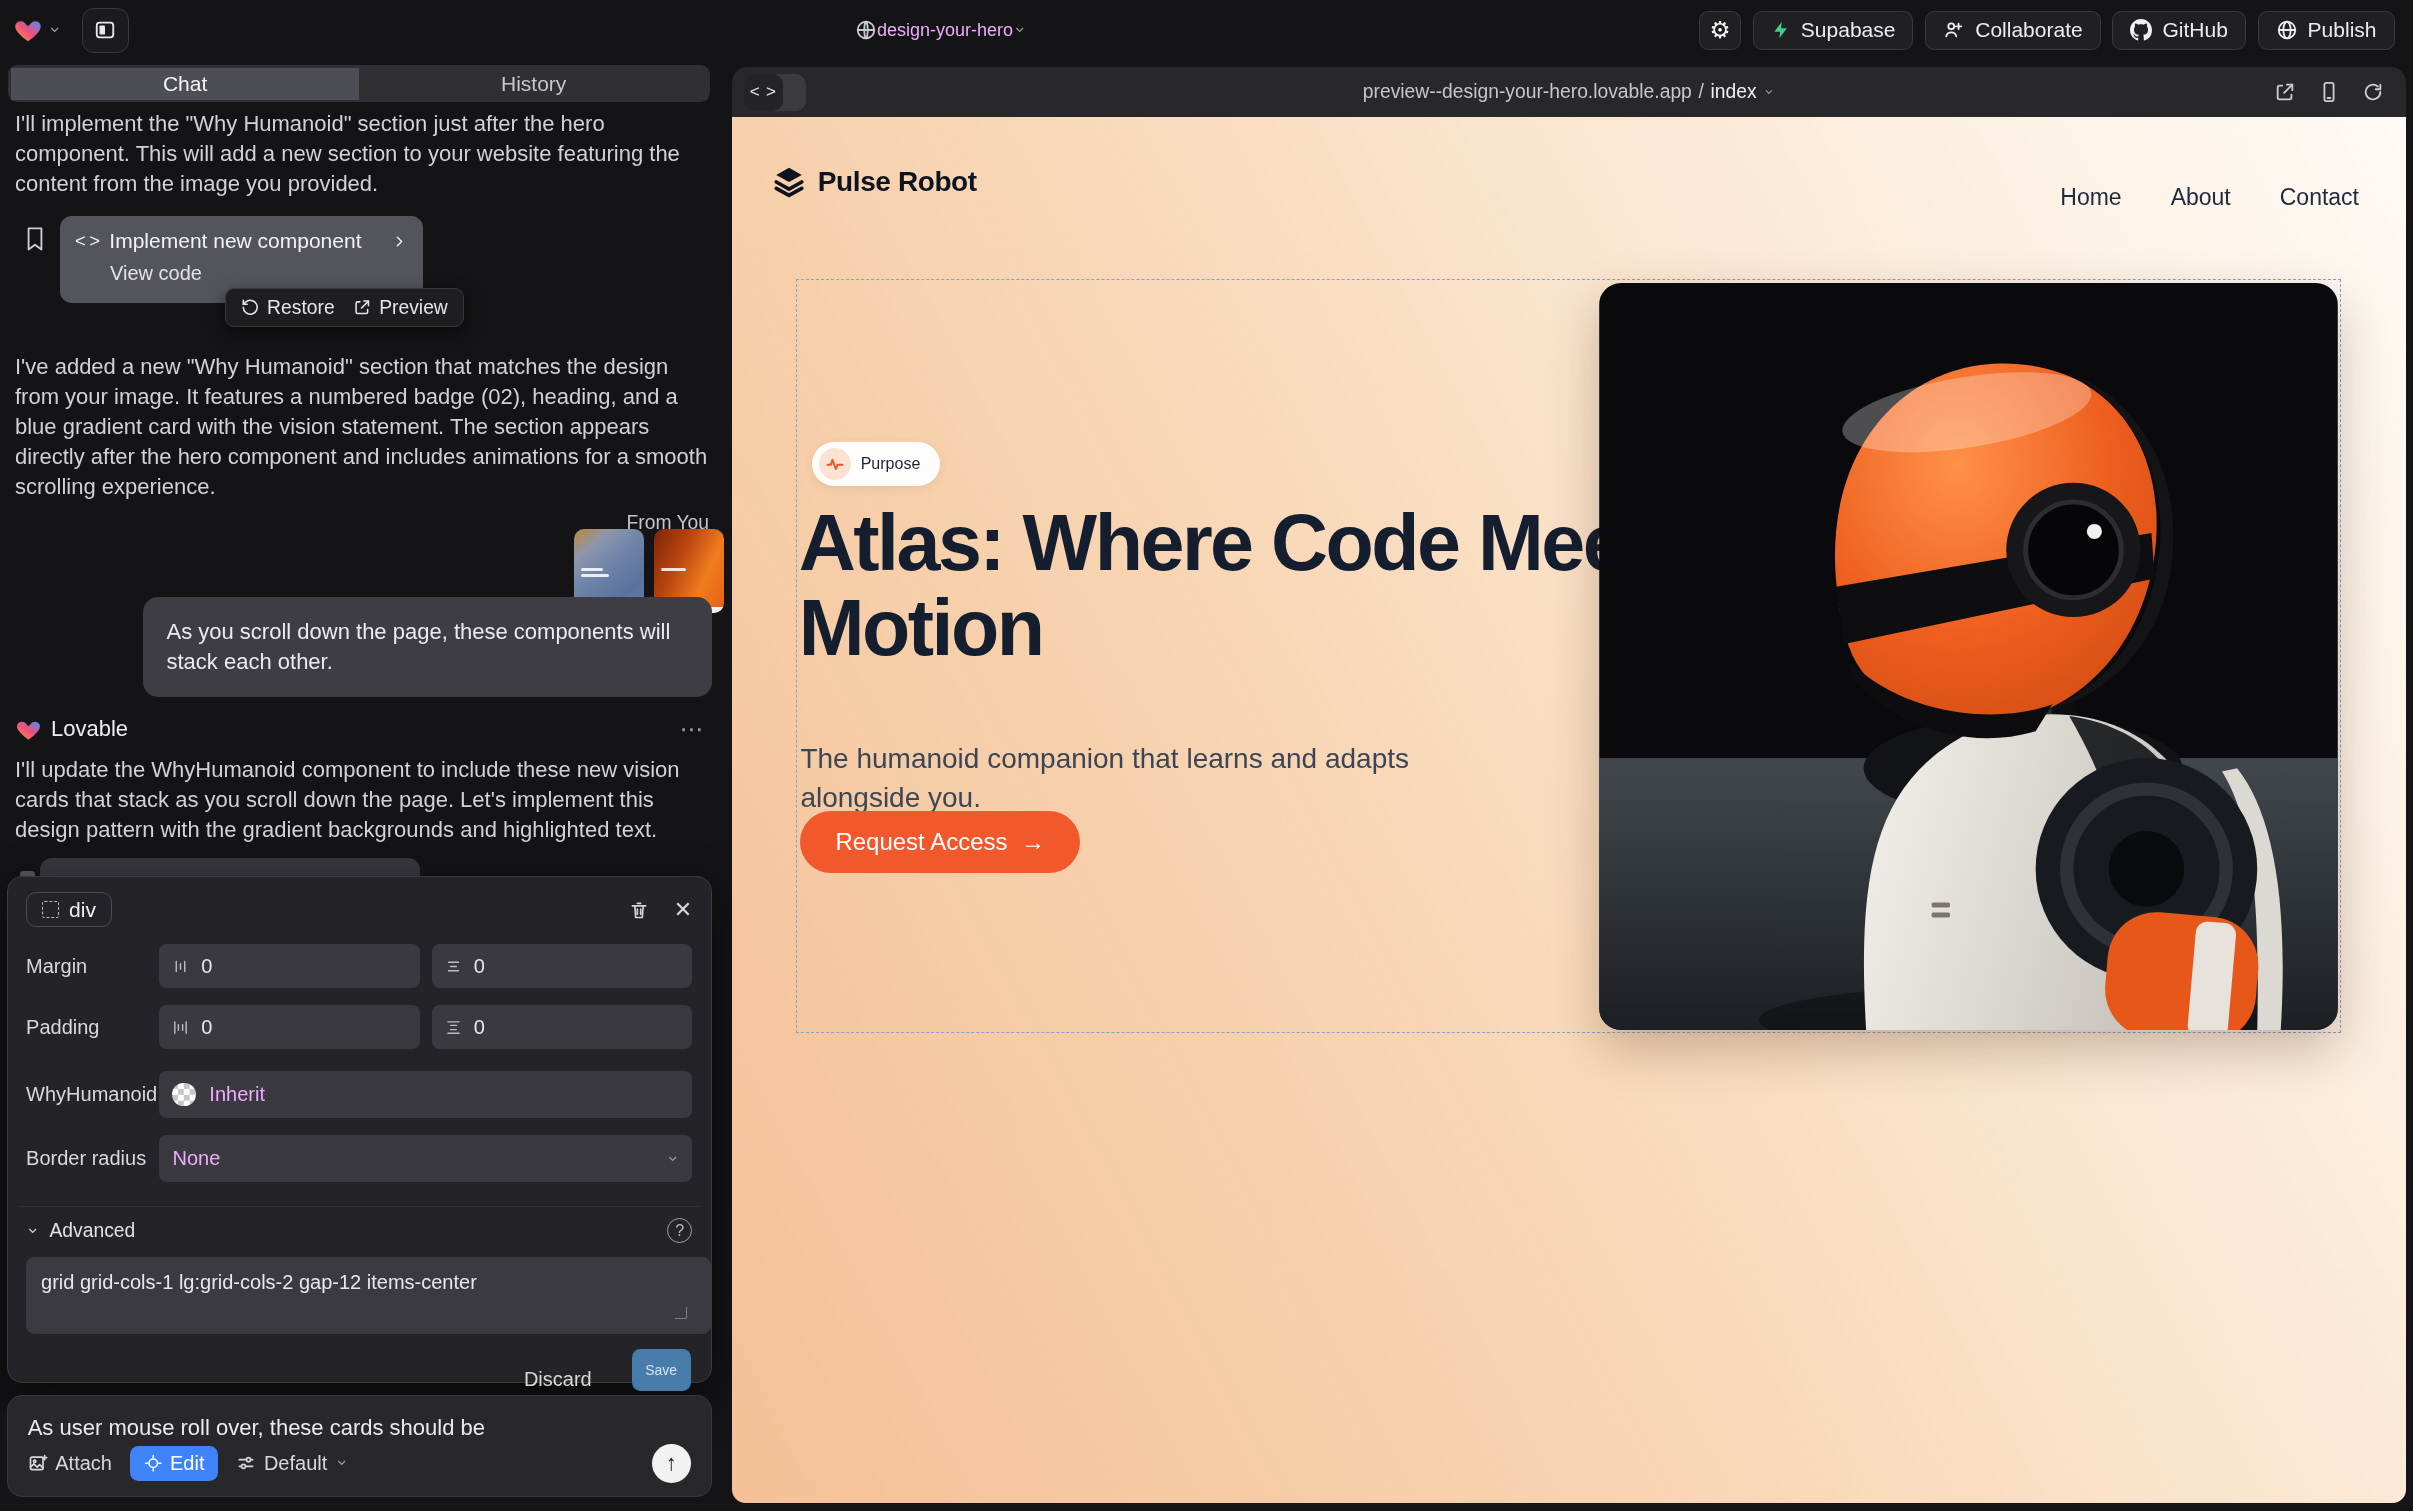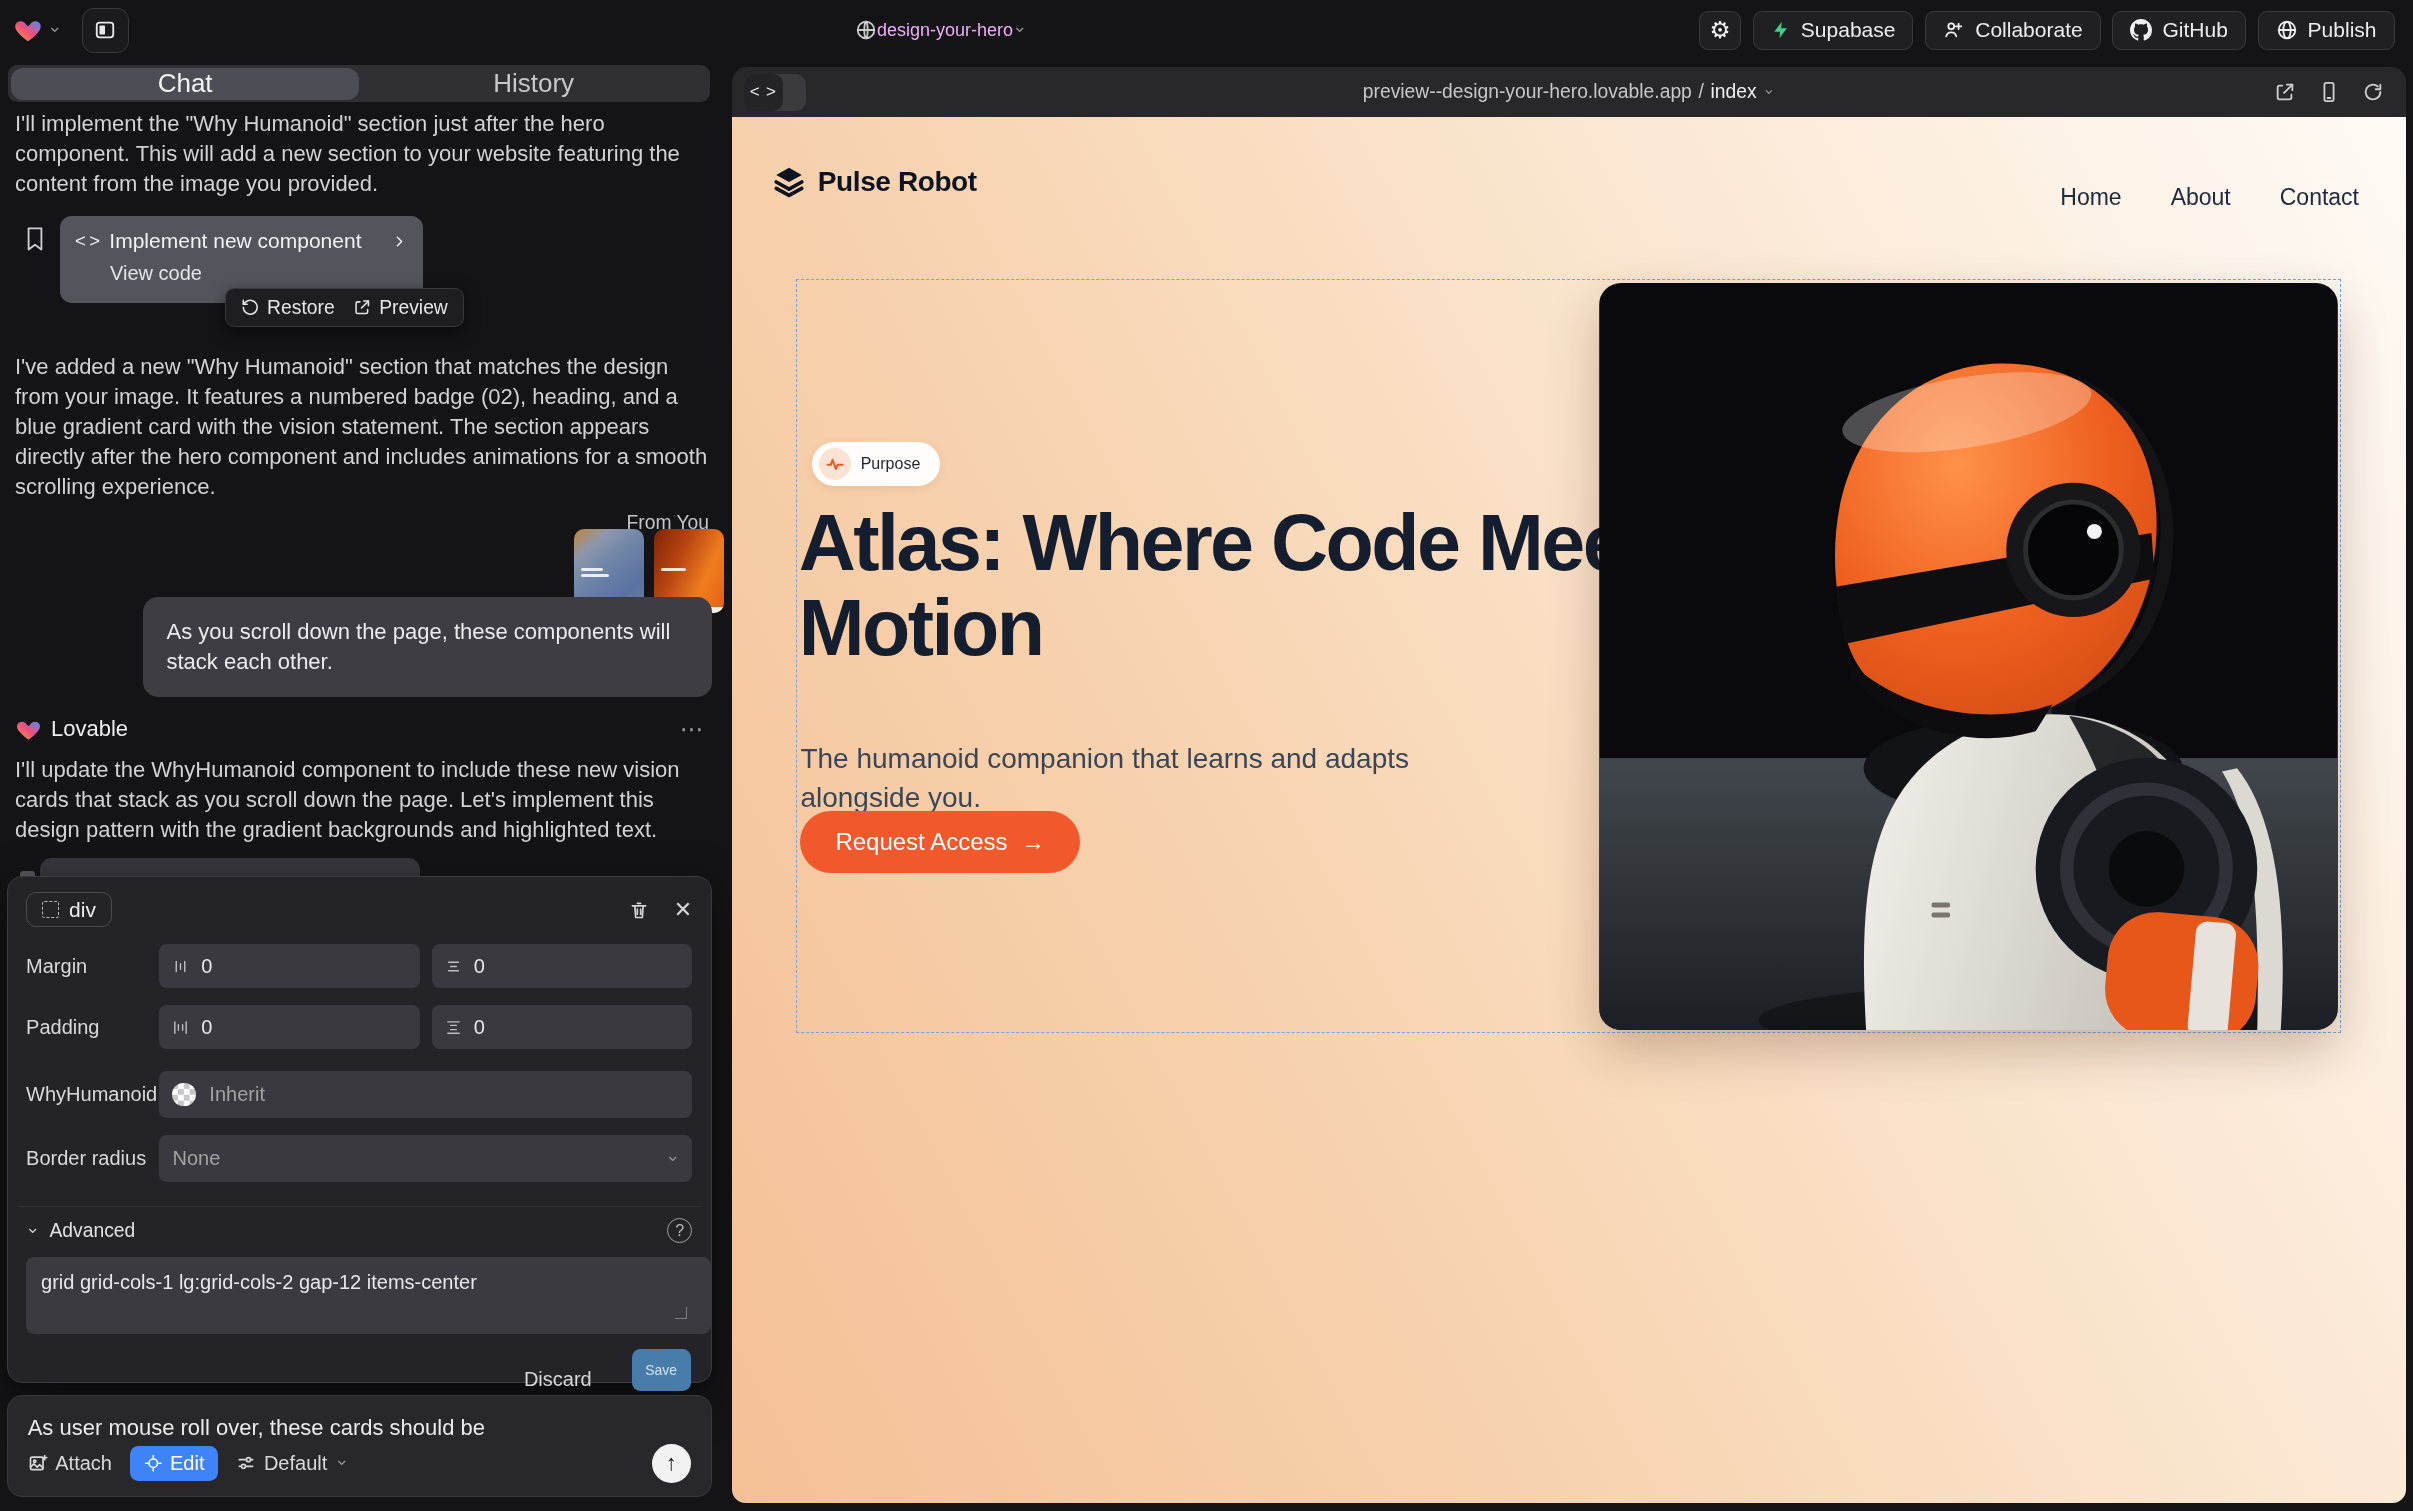"Chat" .tab { border-radius: 12px -> 0; font-size: 26px -> 21px }
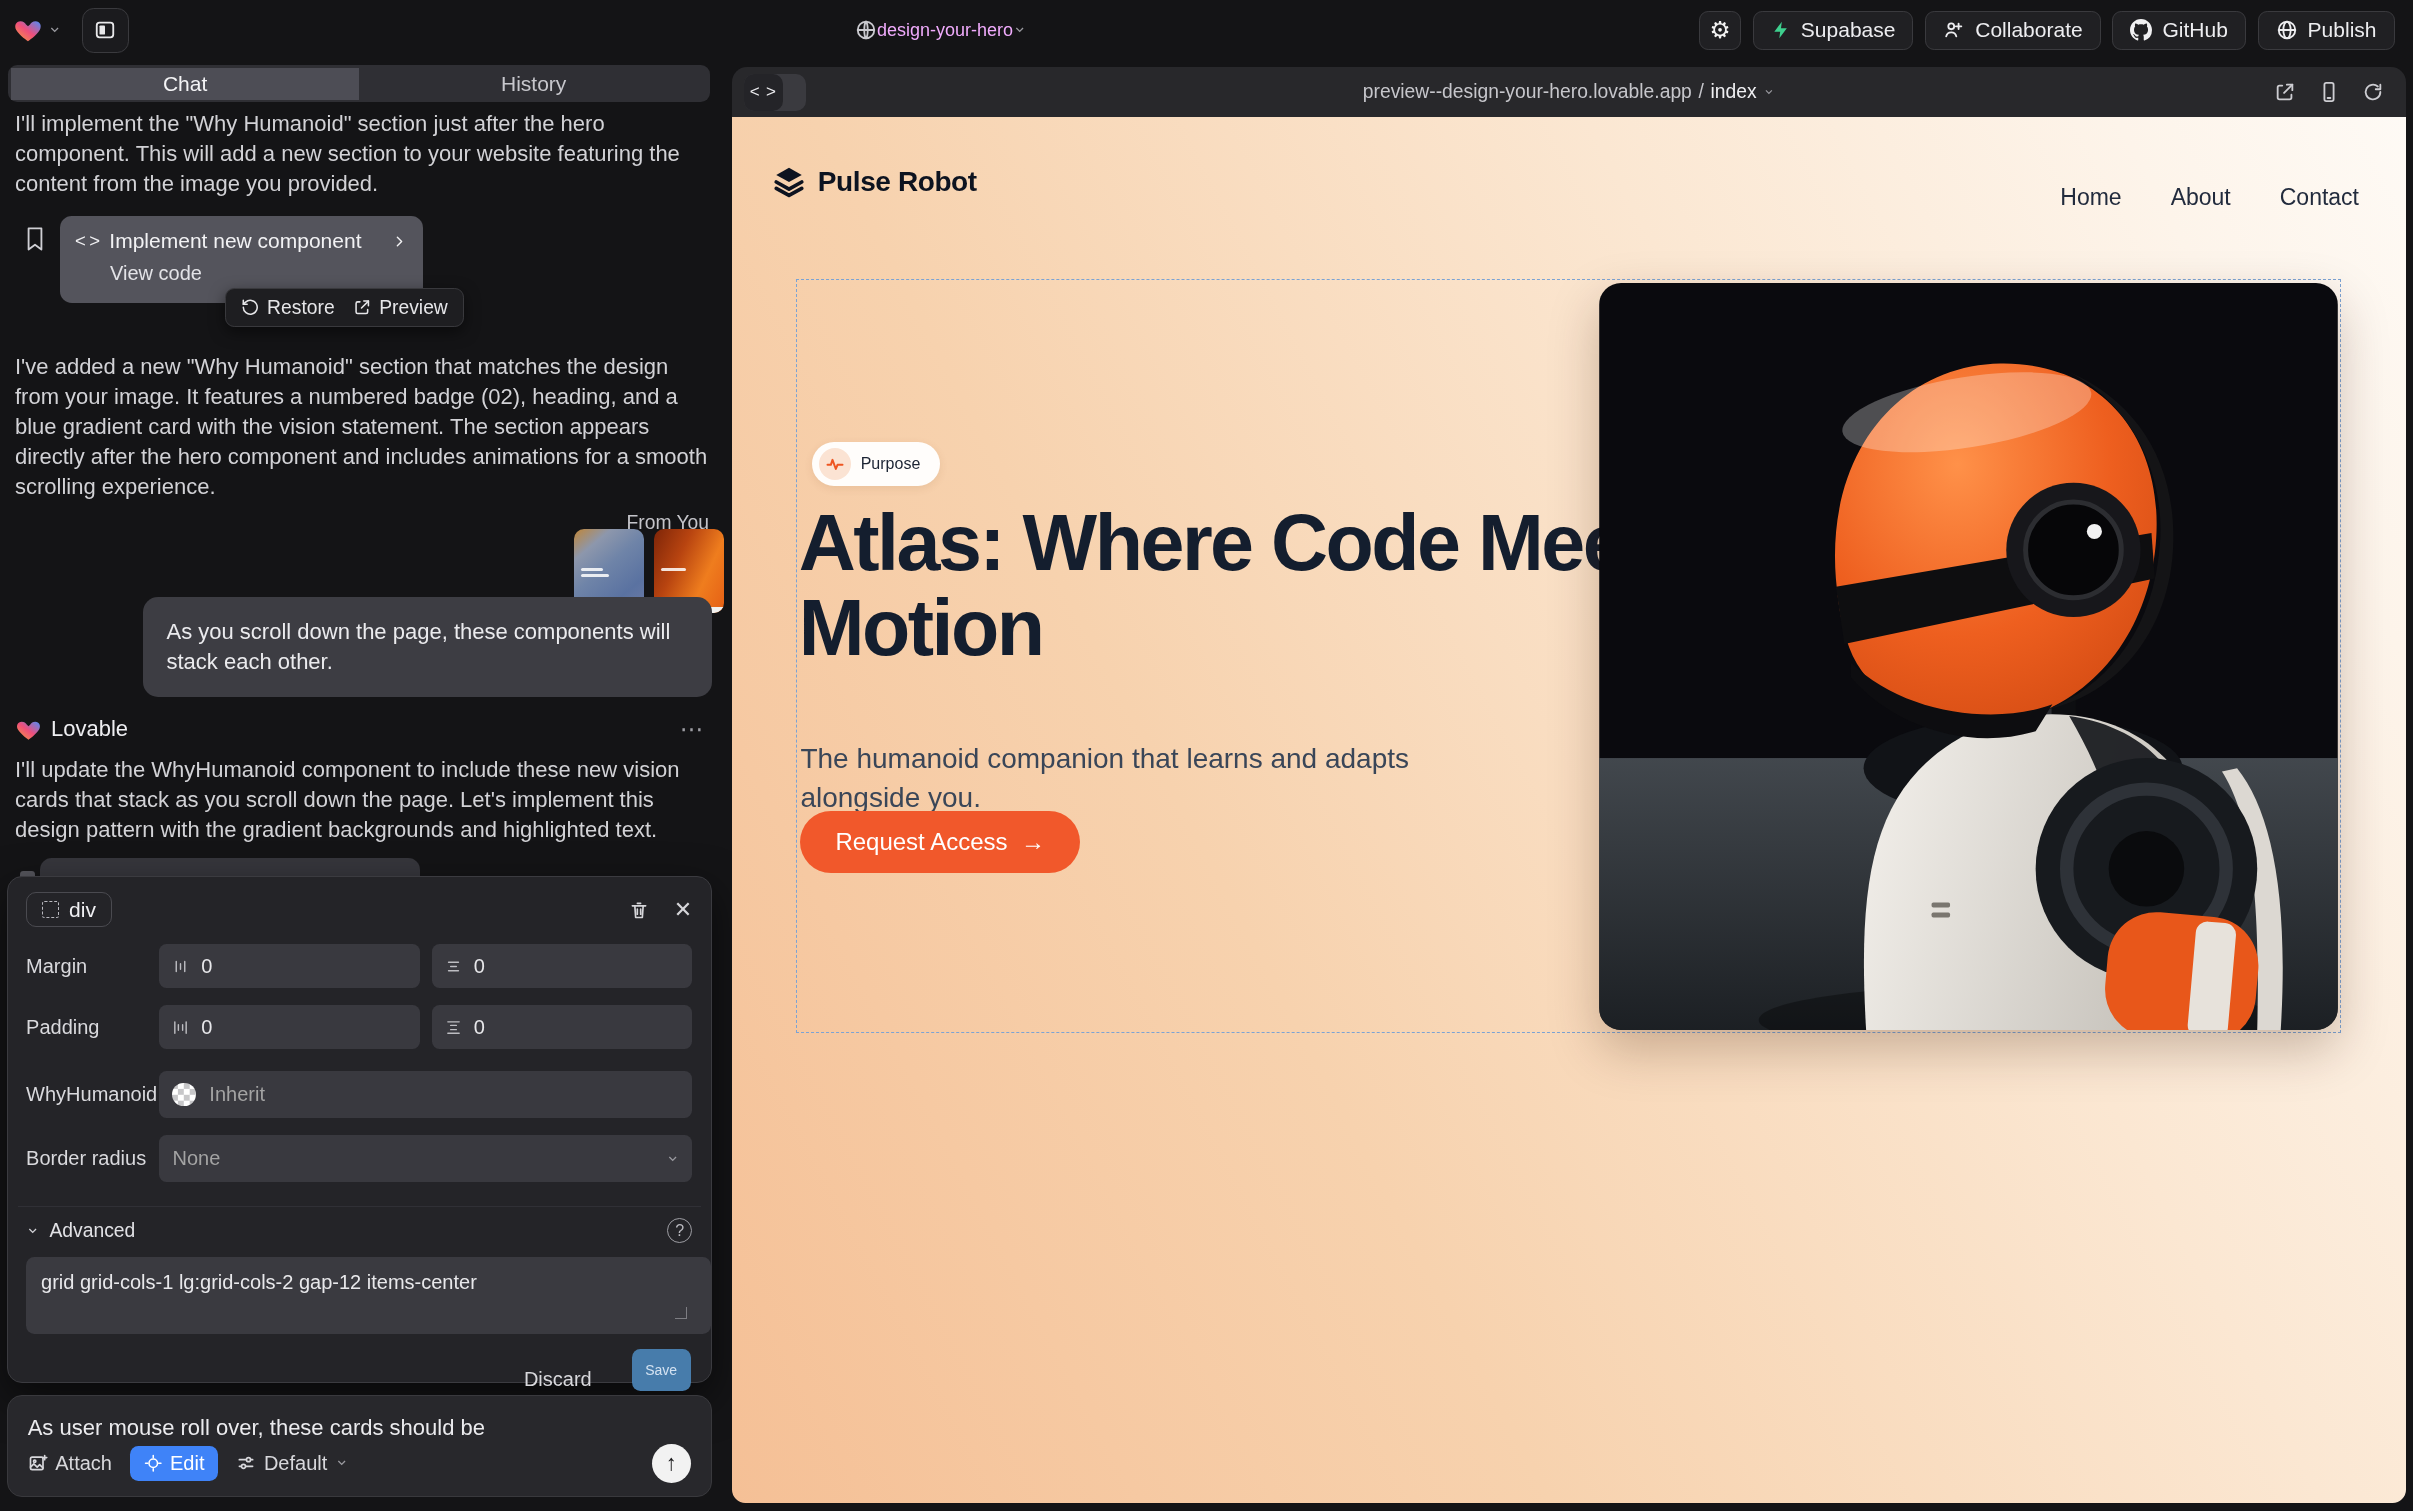"Inherit" .field-wide { color: #a3a3a3 -> #f0abfc }
